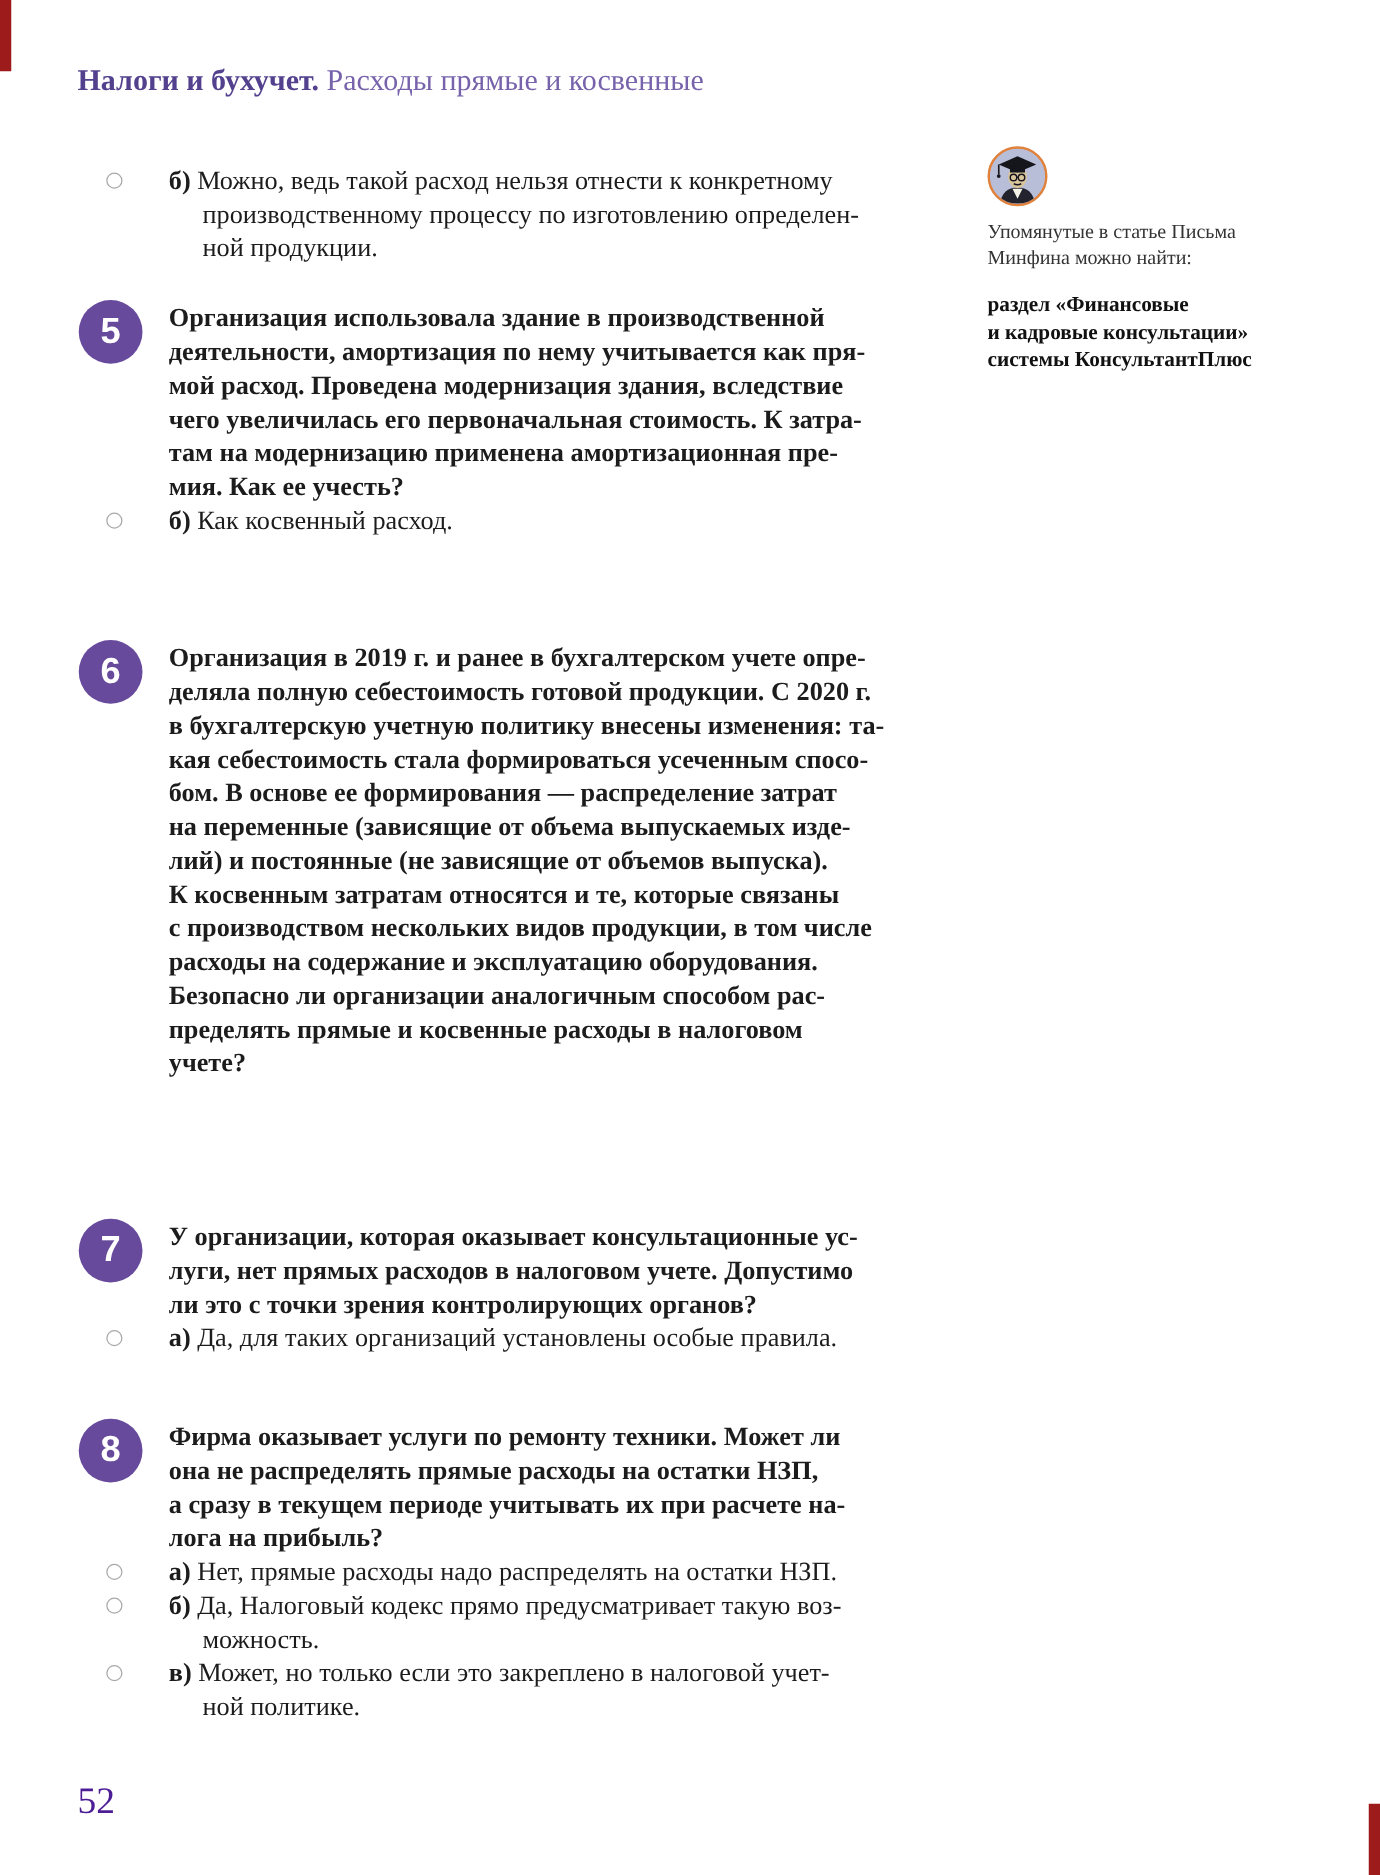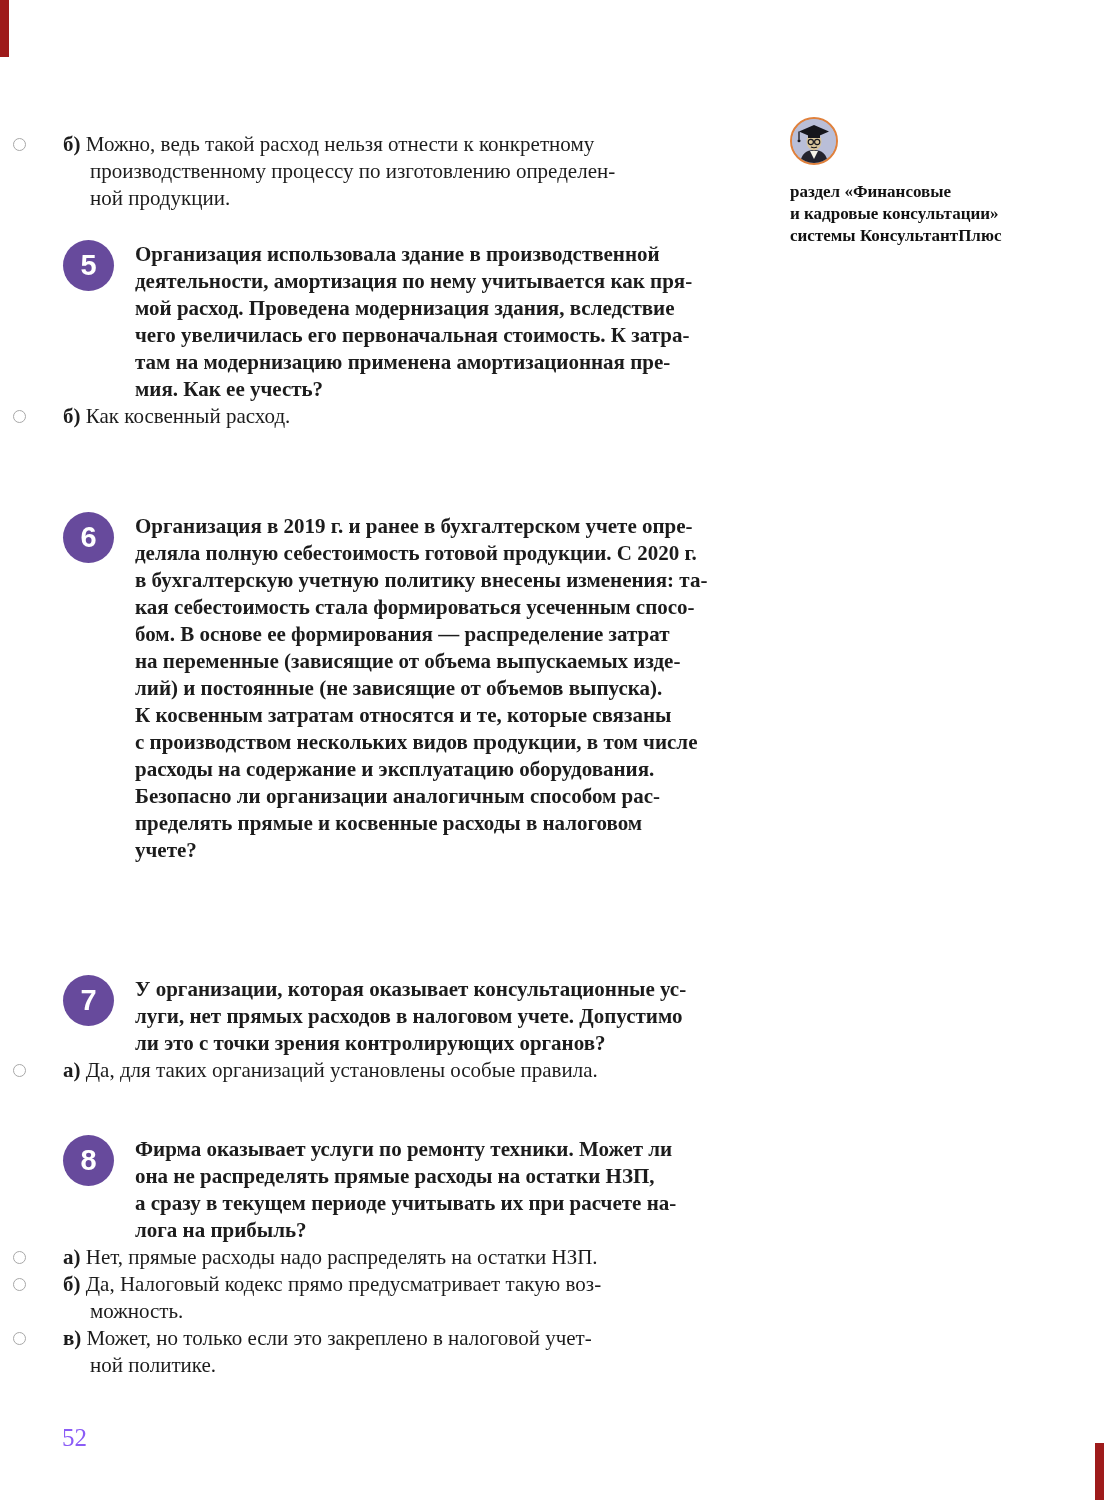"Налоги и бухучет. Расходы прямые" div.header { html: none -> <div><span>Налоги и бухучет.</span> <span>Расходы прямые и косвенные</span></div> }
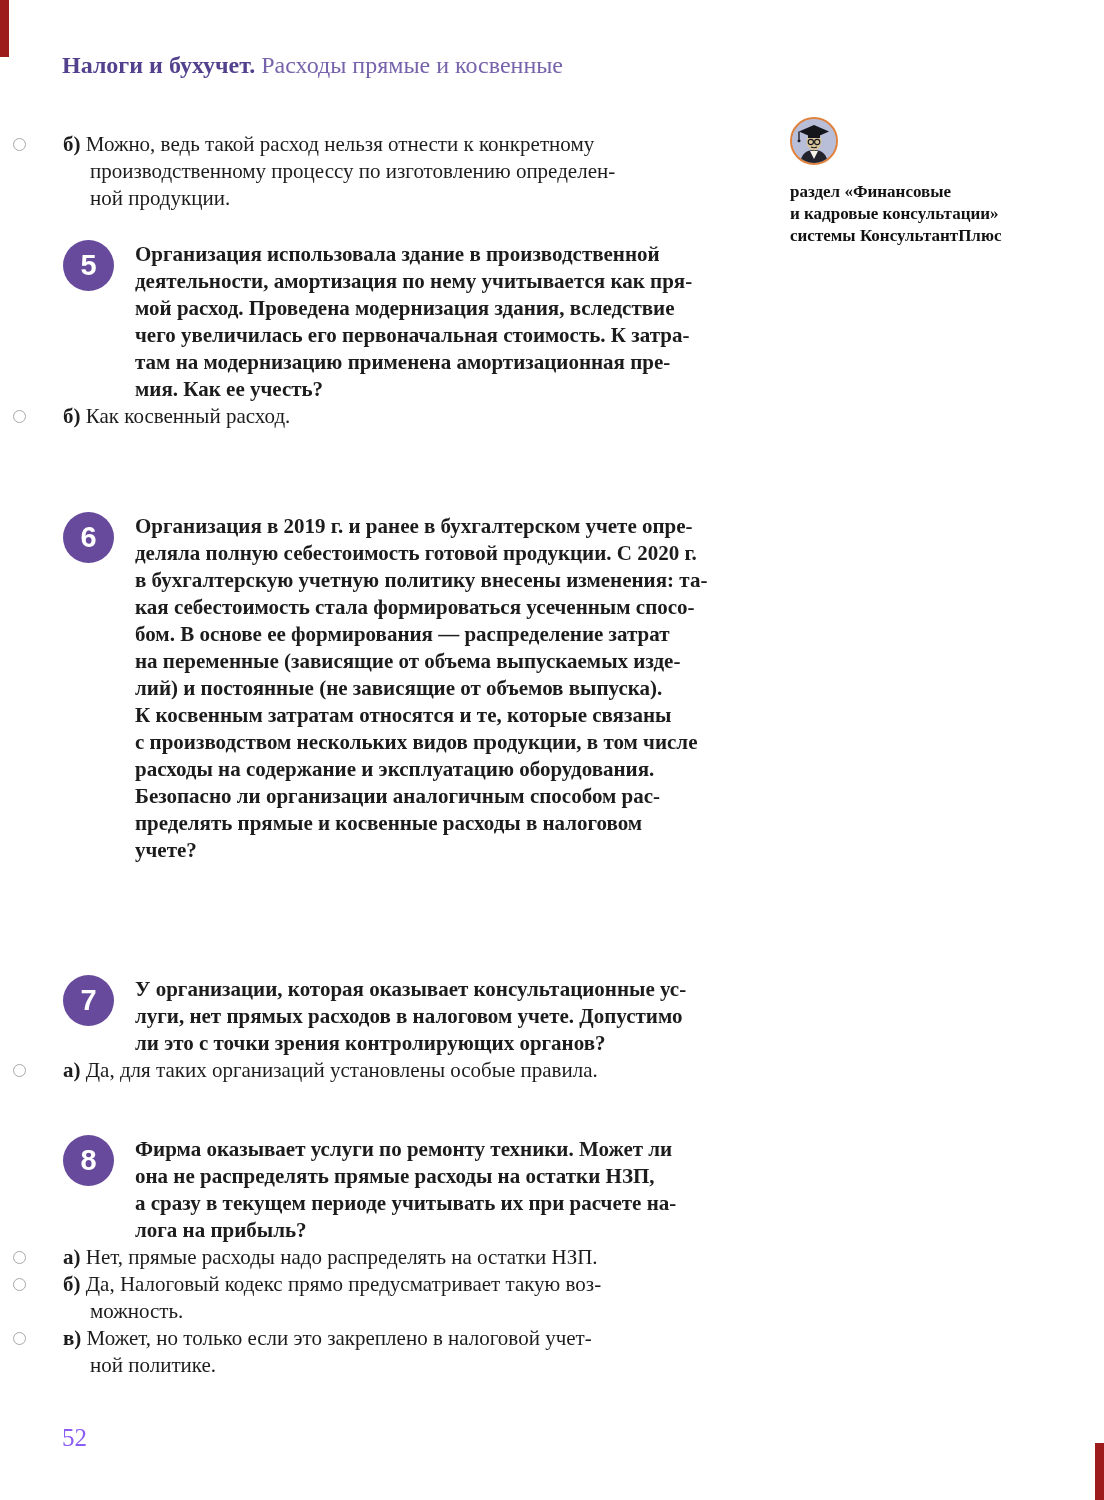"б) Можно, ведь такой расход" .option { margin-left: none -> 72px }
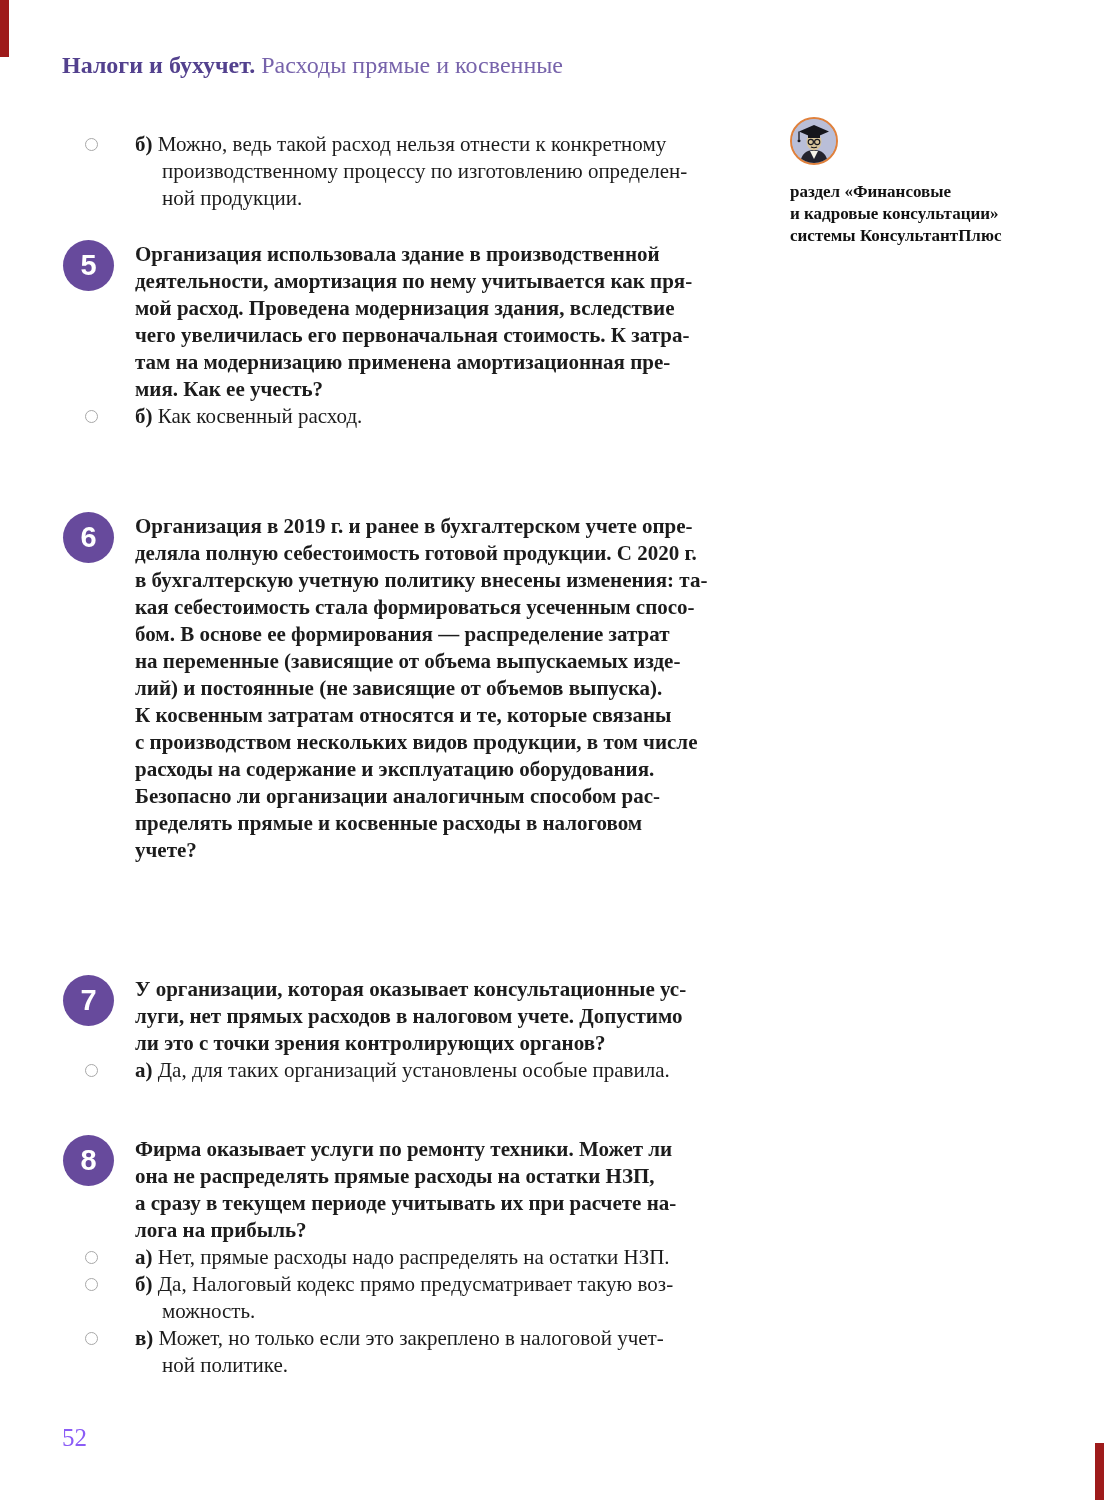"Упомянутые в статье Письма" div.sidebar-note { html: none -> <div>Упомянутые в статье Письма Минфина можно найти:</div> }
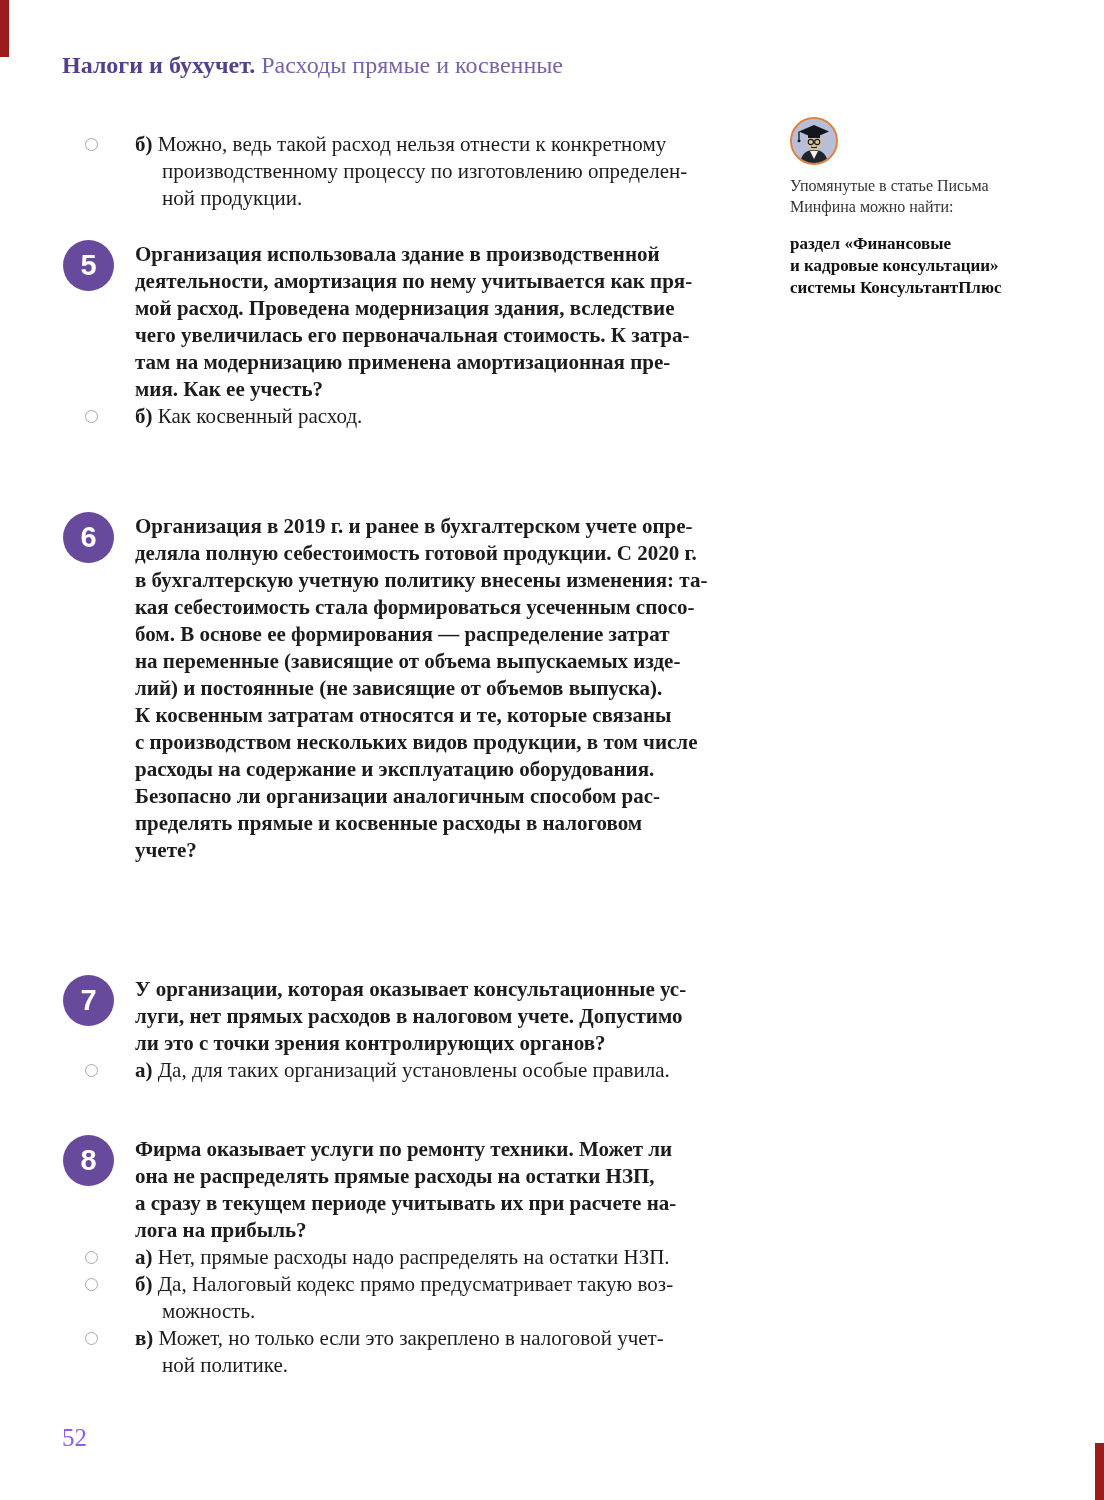"52" .page-number { color: #8b5cf6 -> #4c1d95; font-size: 25px -> 30px }
